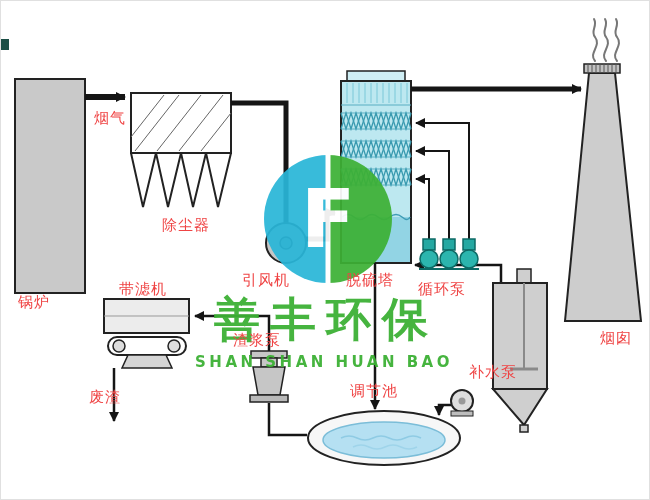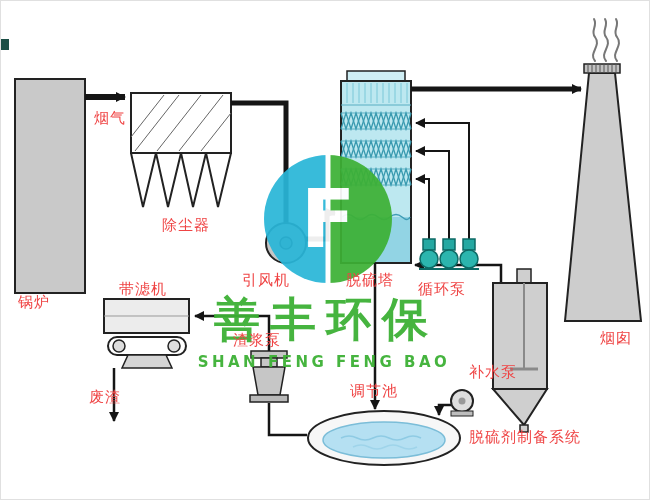"SHAN FENG FENG BAO" div.wm-en { text: FENG FENG -> SHAN HUAN }
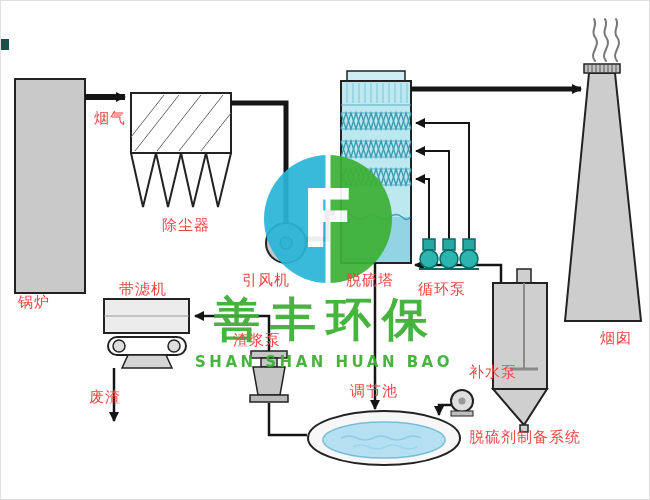"脱硫剂制备系统" div.lbl { html: <div>脱硫剂制备系统</div> -> none }
